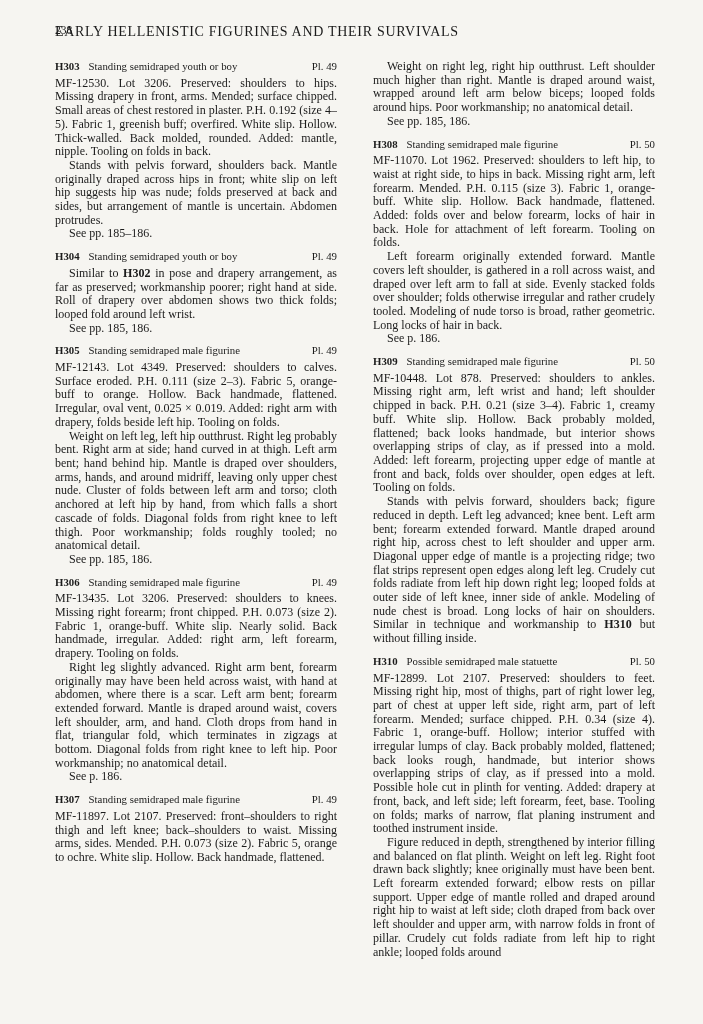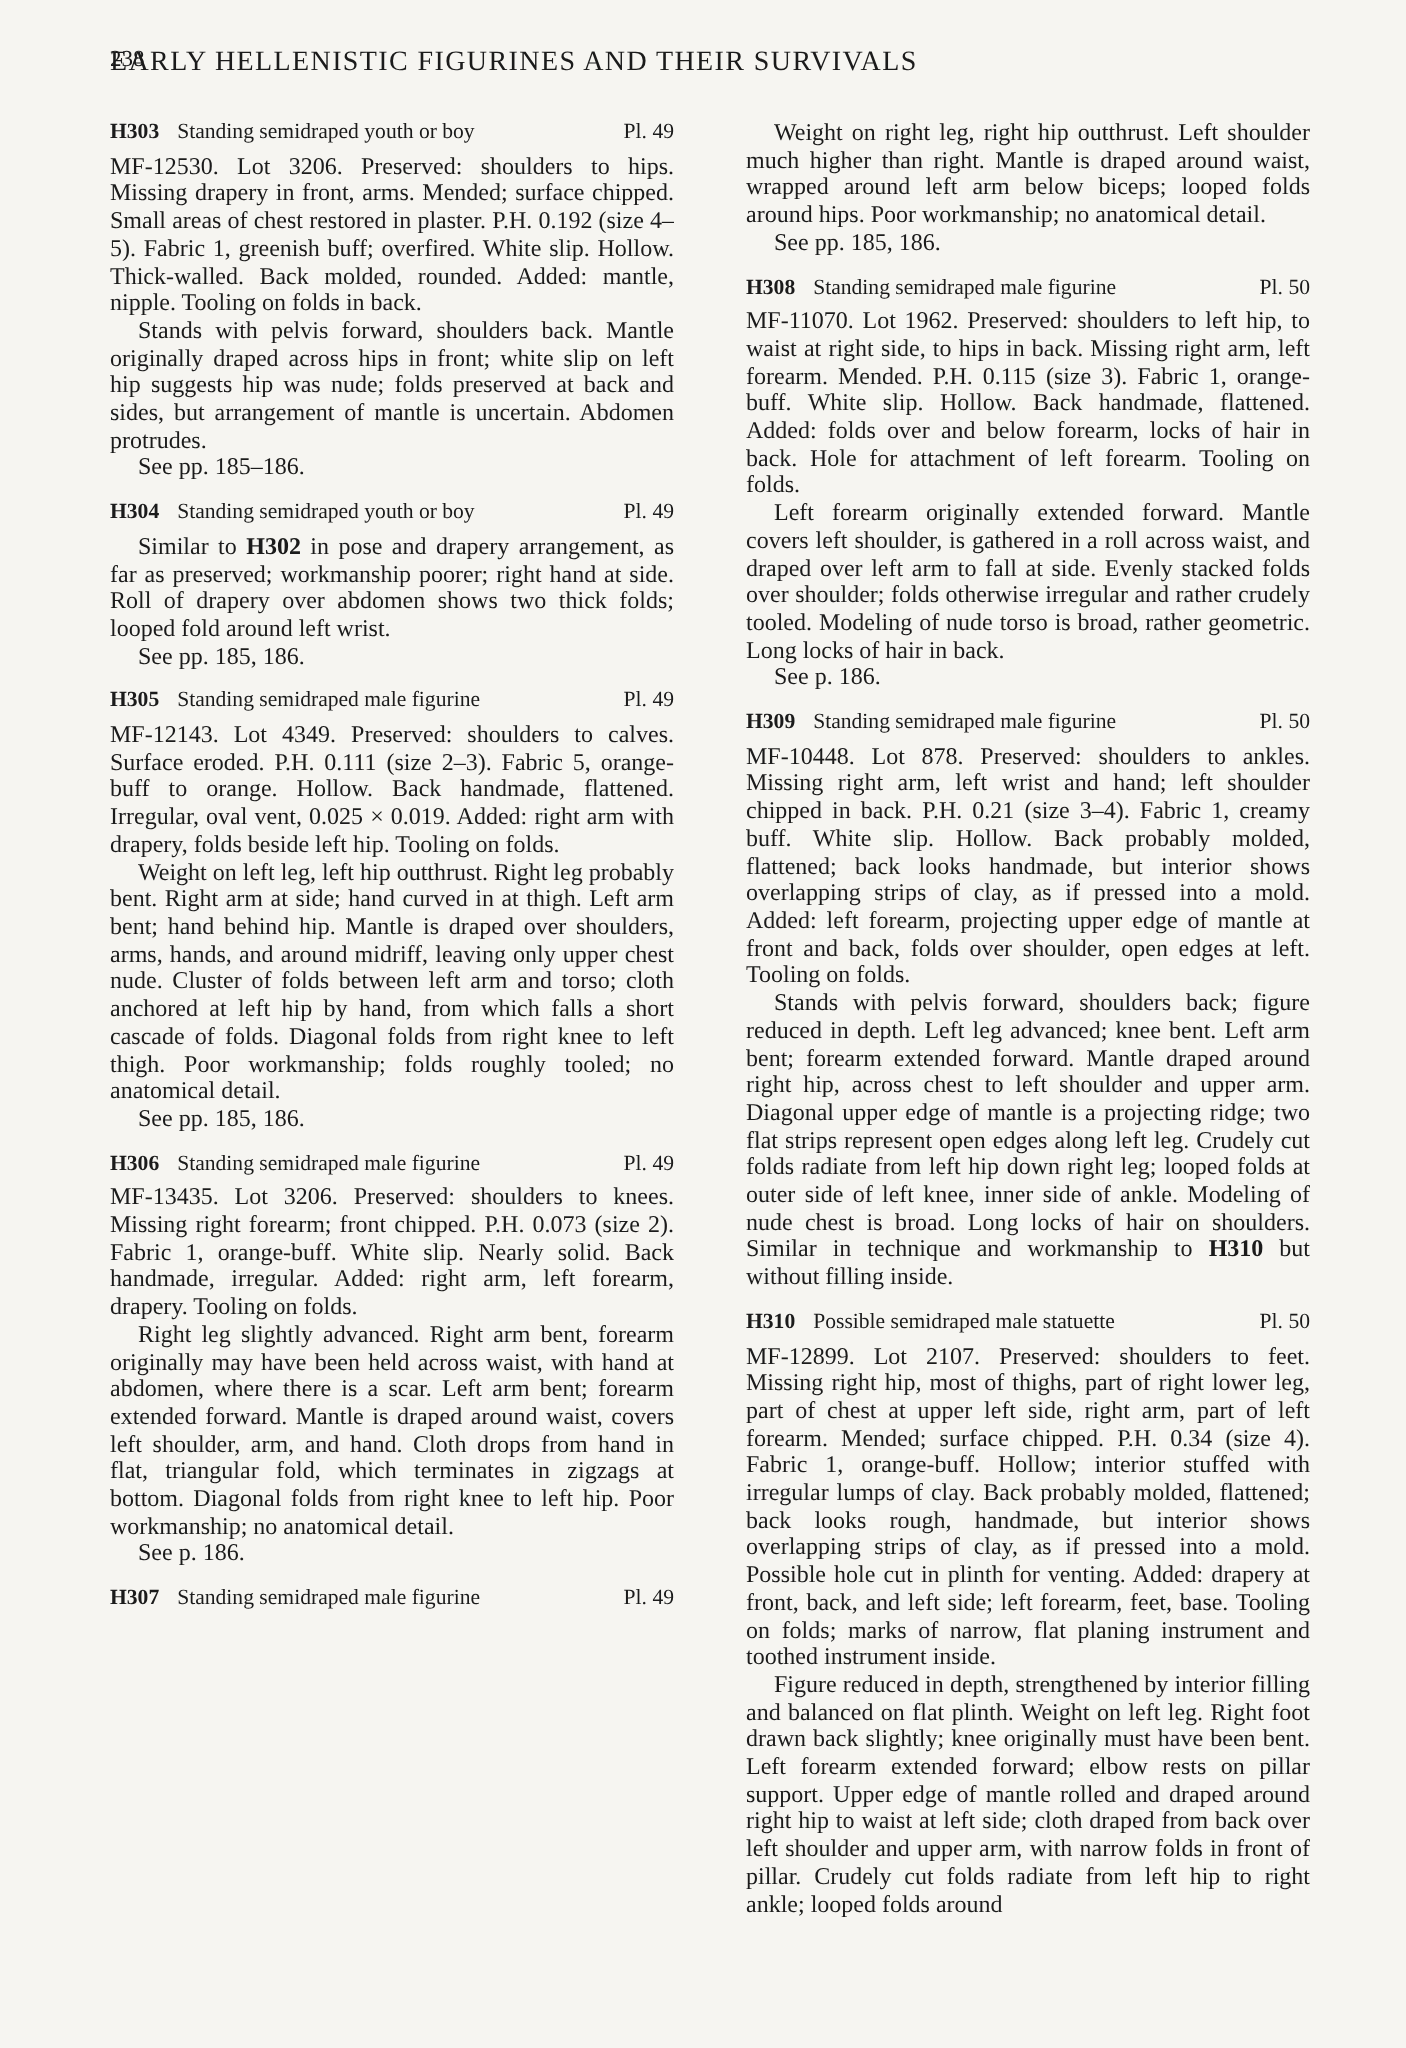"MF-11897. Lot 2107. Preserved:" div.entry-body { html: none -> <div> <p>MF-11897. Lot 2107. Preserved: front–shoulders to right thigh and left knee; back–shoulders to waist. Missing arms, sides. Mended. P.H. 0.073 (size 2). Fabric 5, orange to ochre. White slip. Hollow. Back handmade, flattened.</p> </div> }
